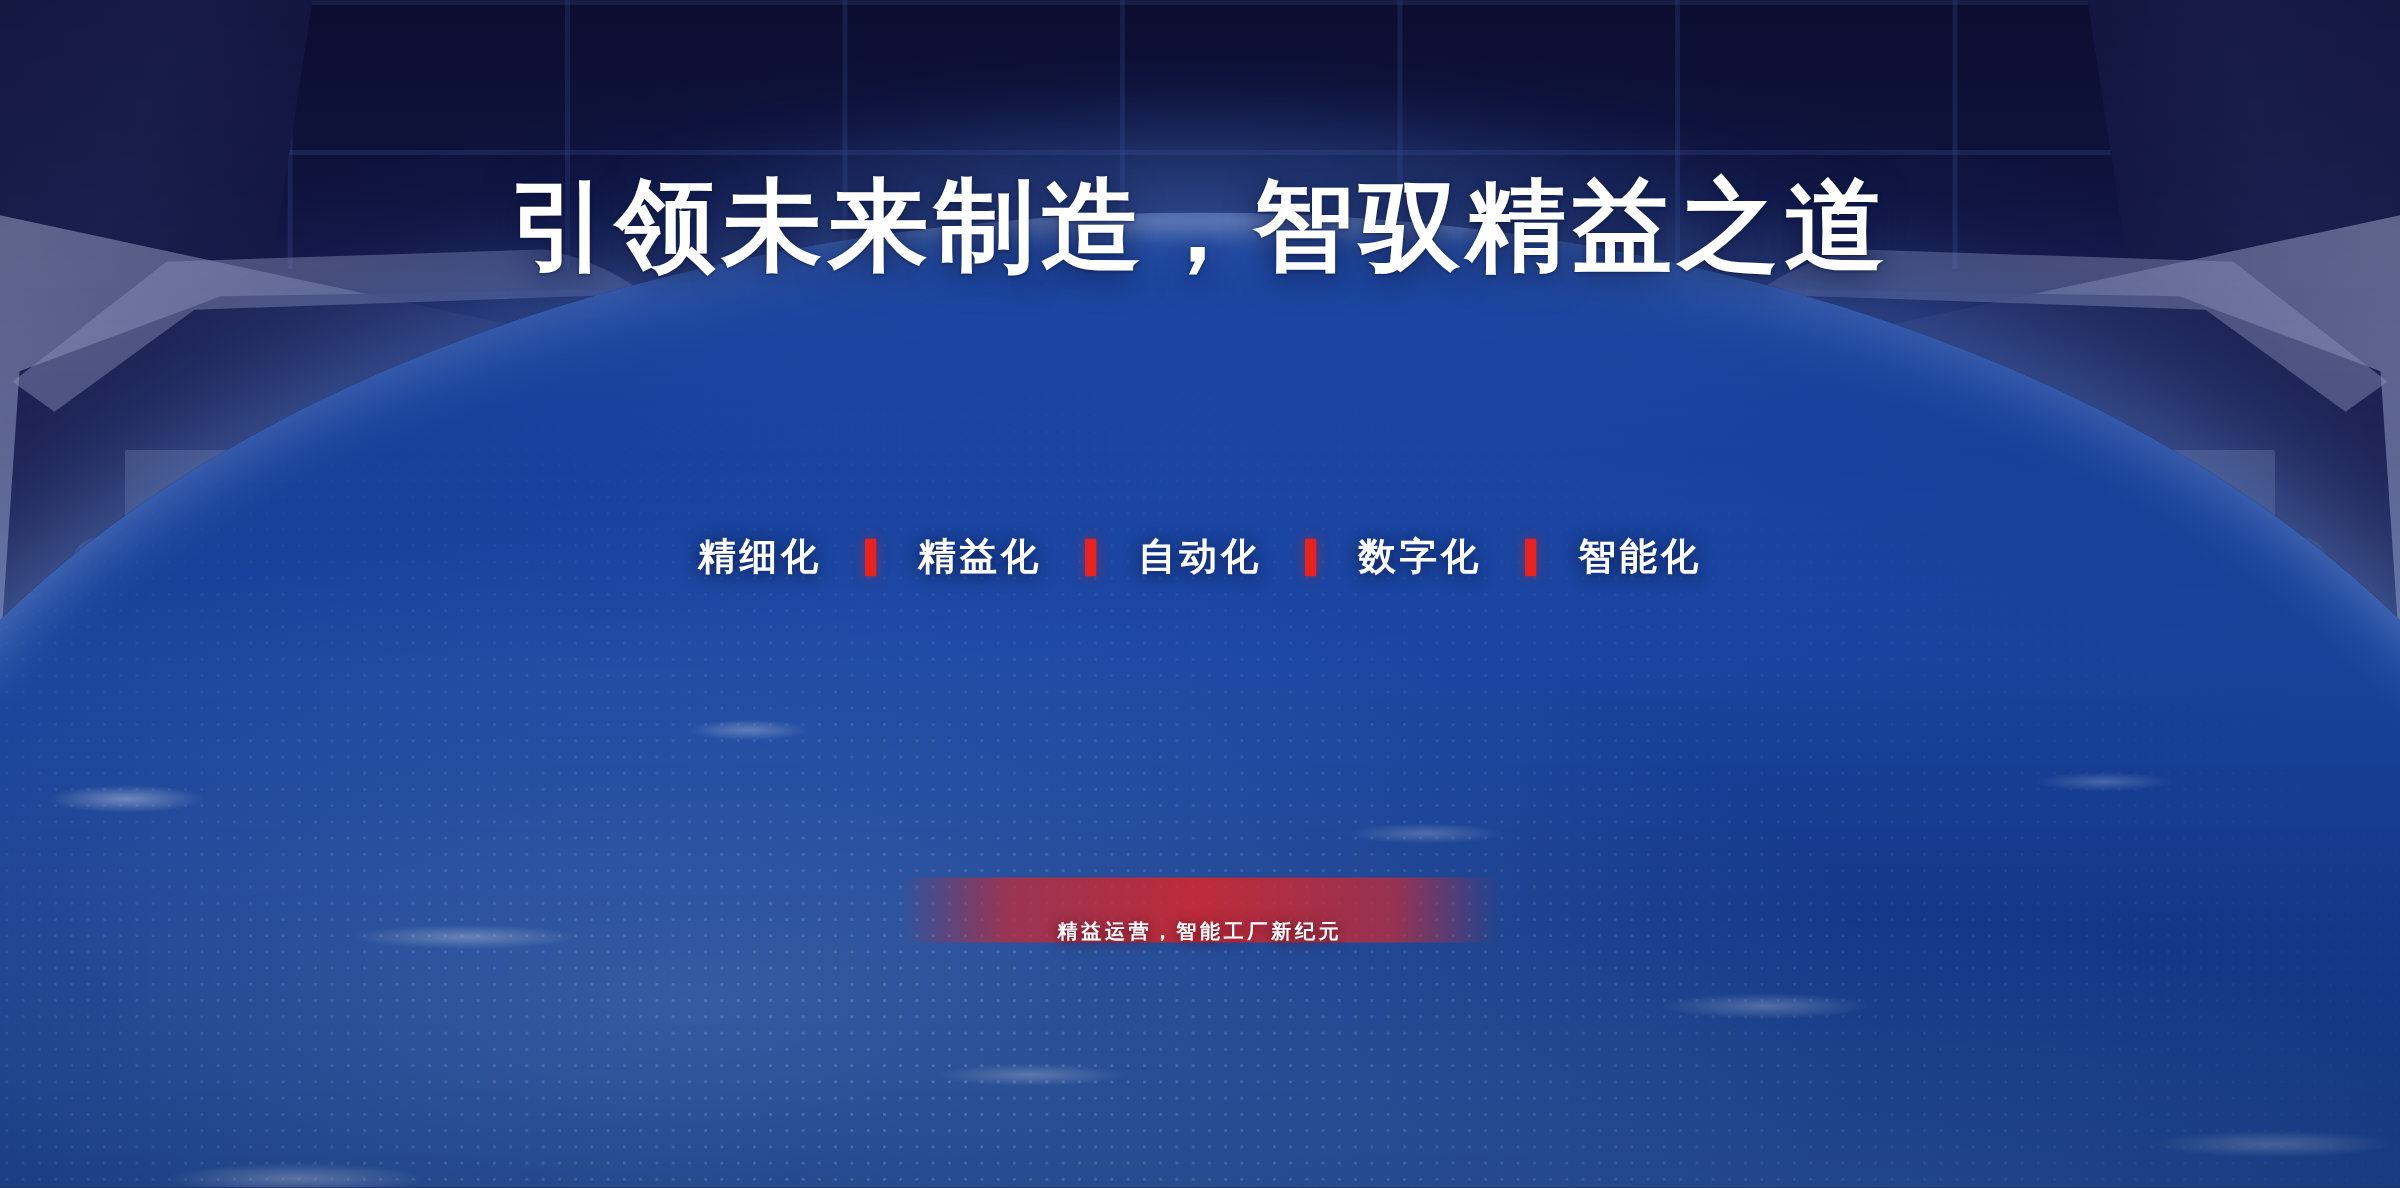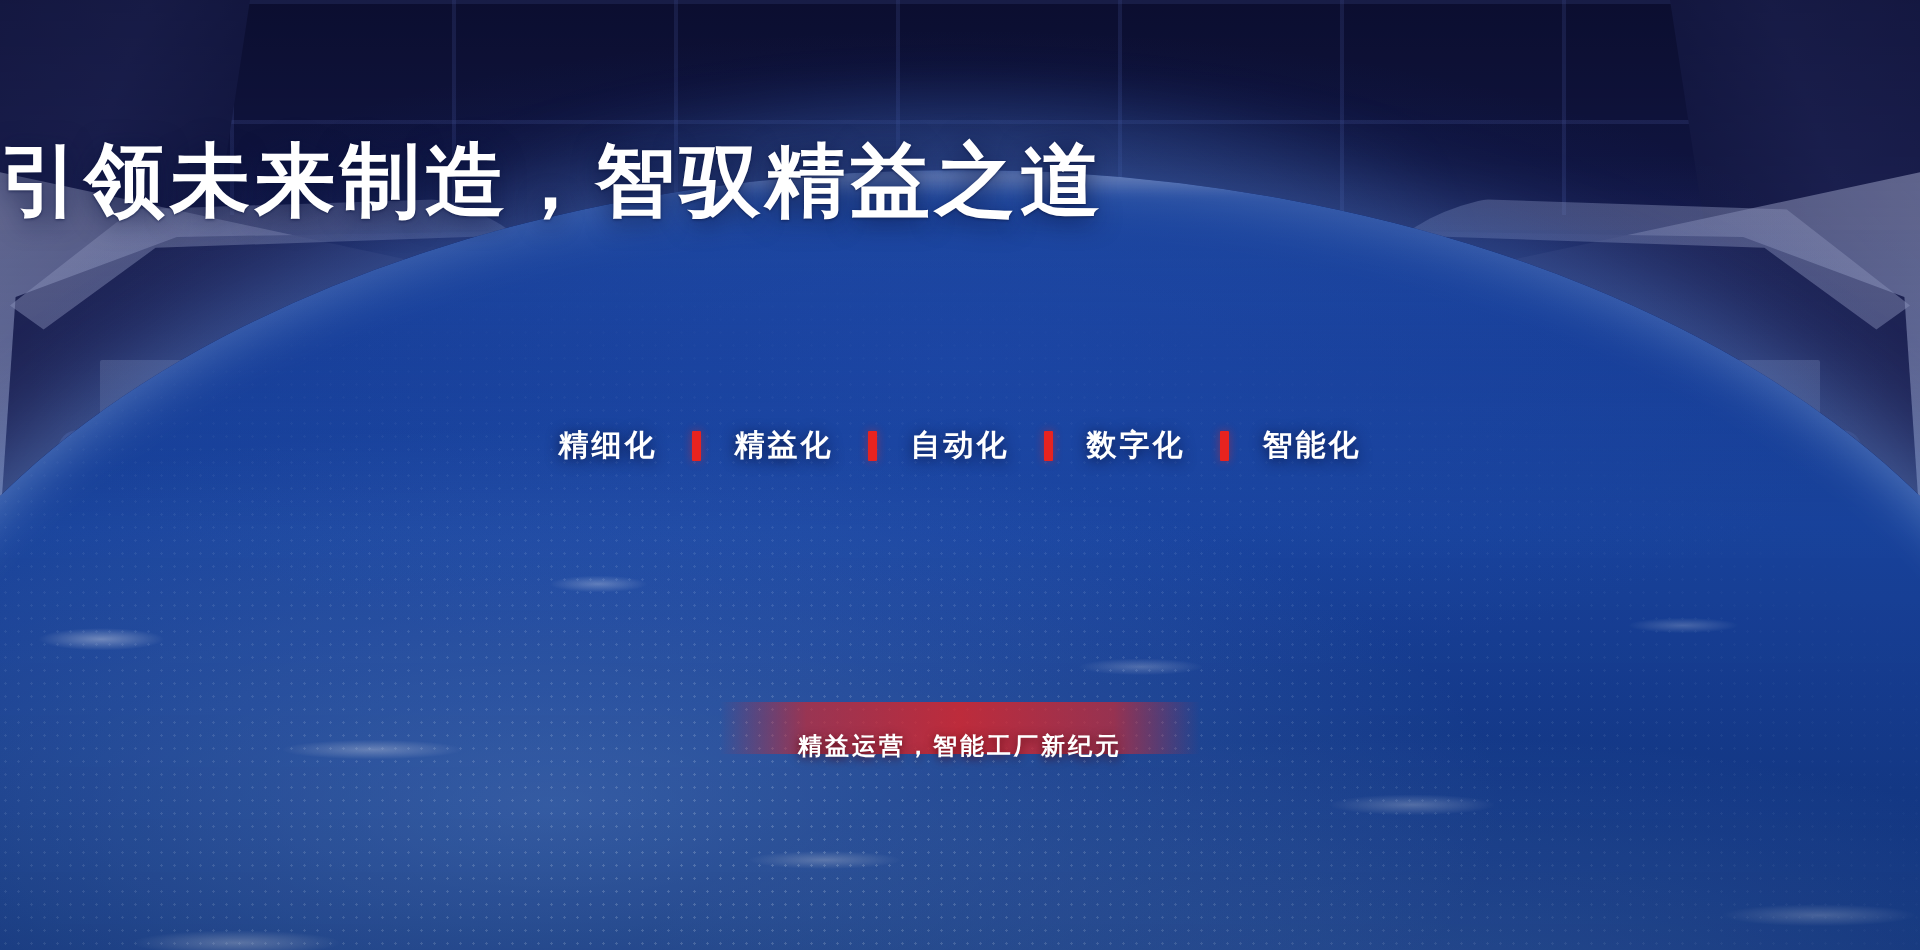"引领未来制造，智驭精益之道" .title { text-align: left -> center }
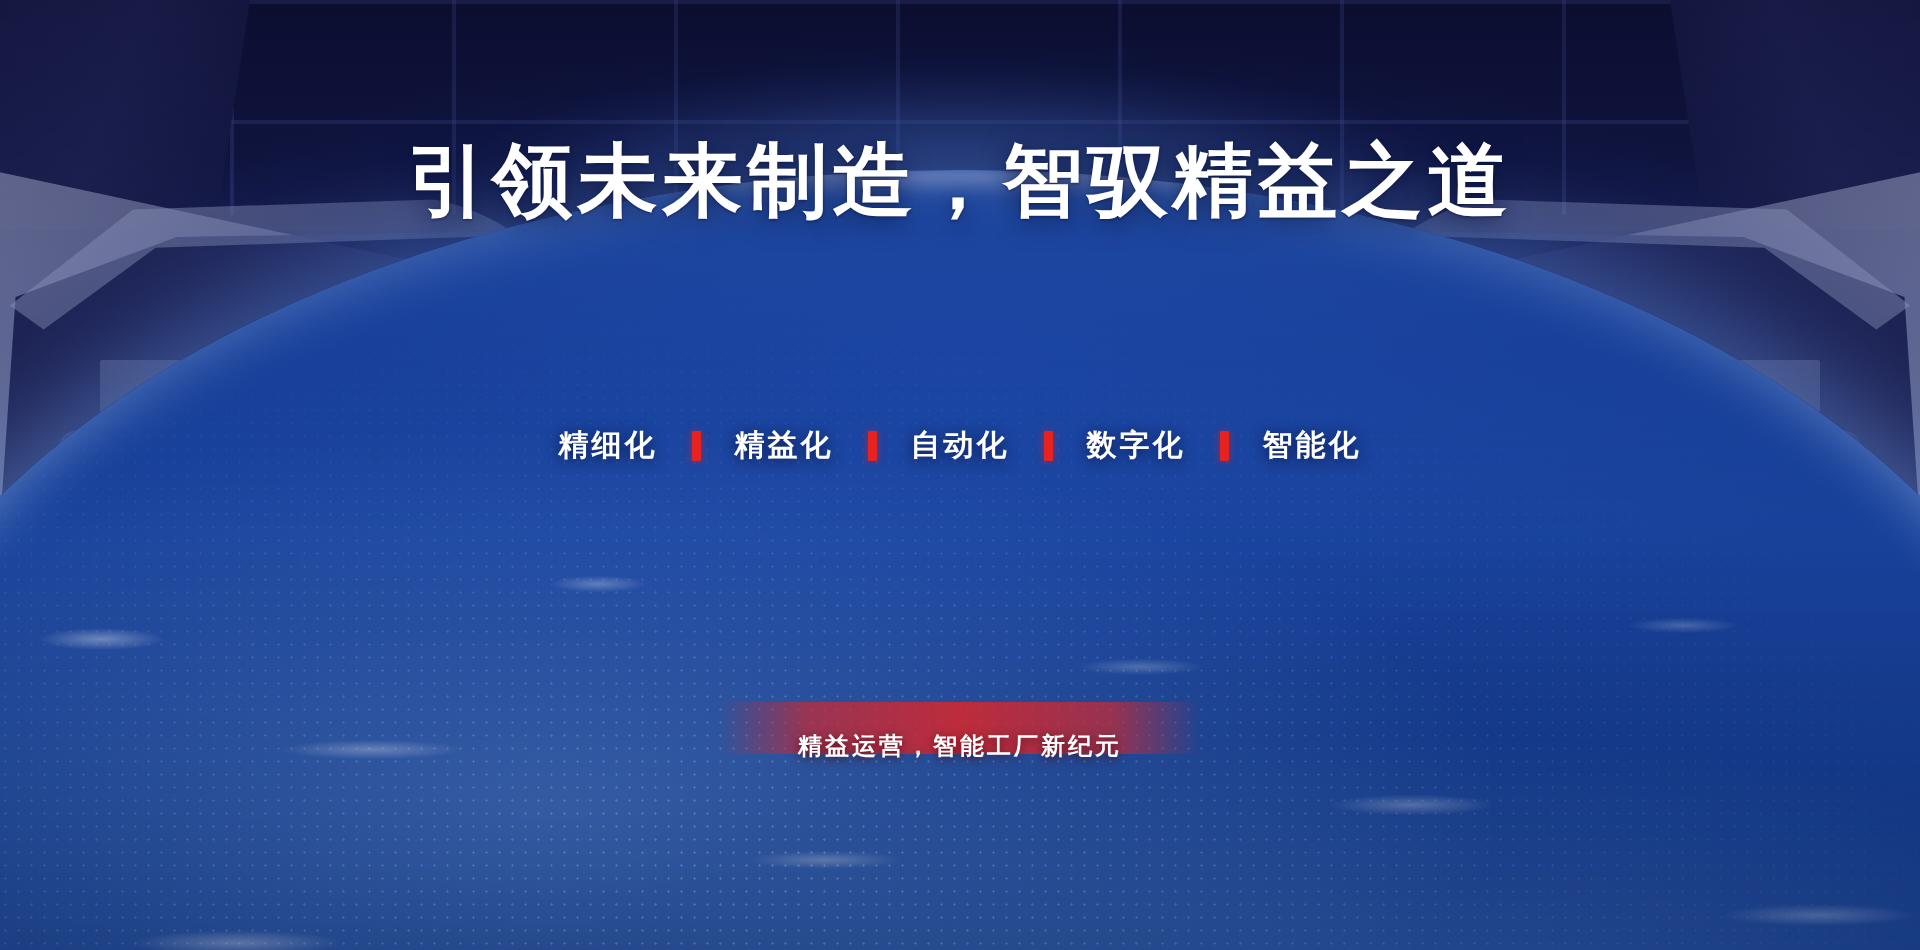"精益运营，智能工厂新纪元" .badge span { font-size: 24px -> 16px }
